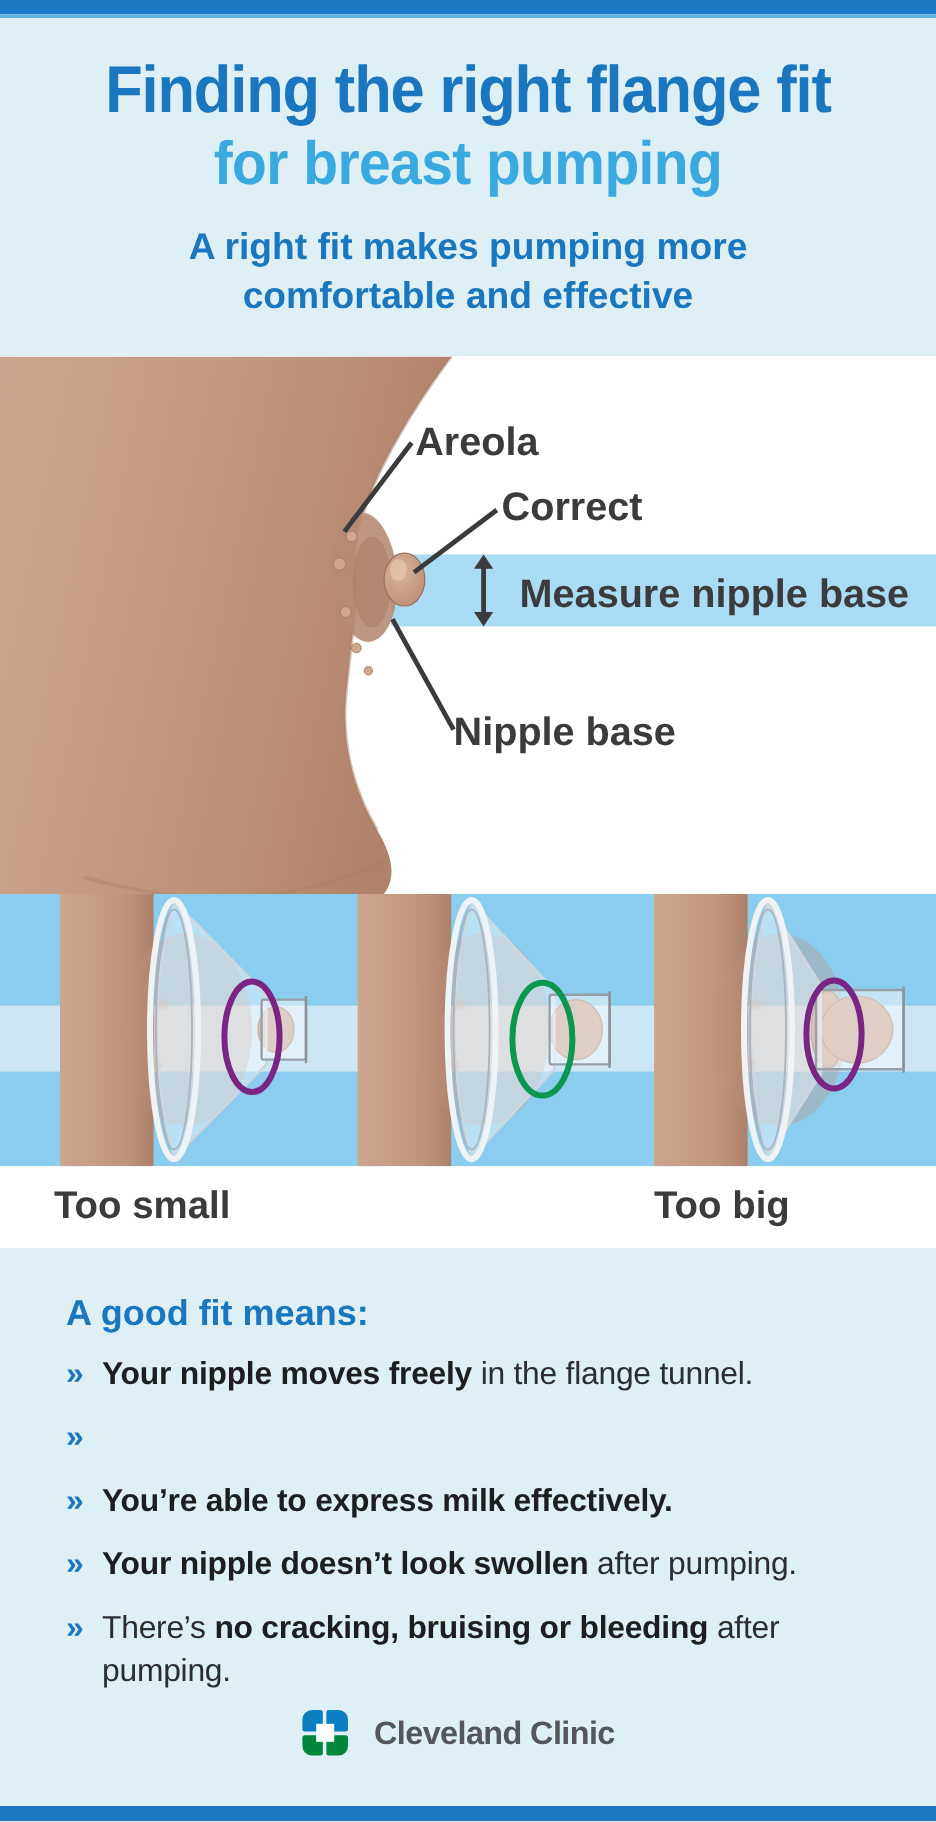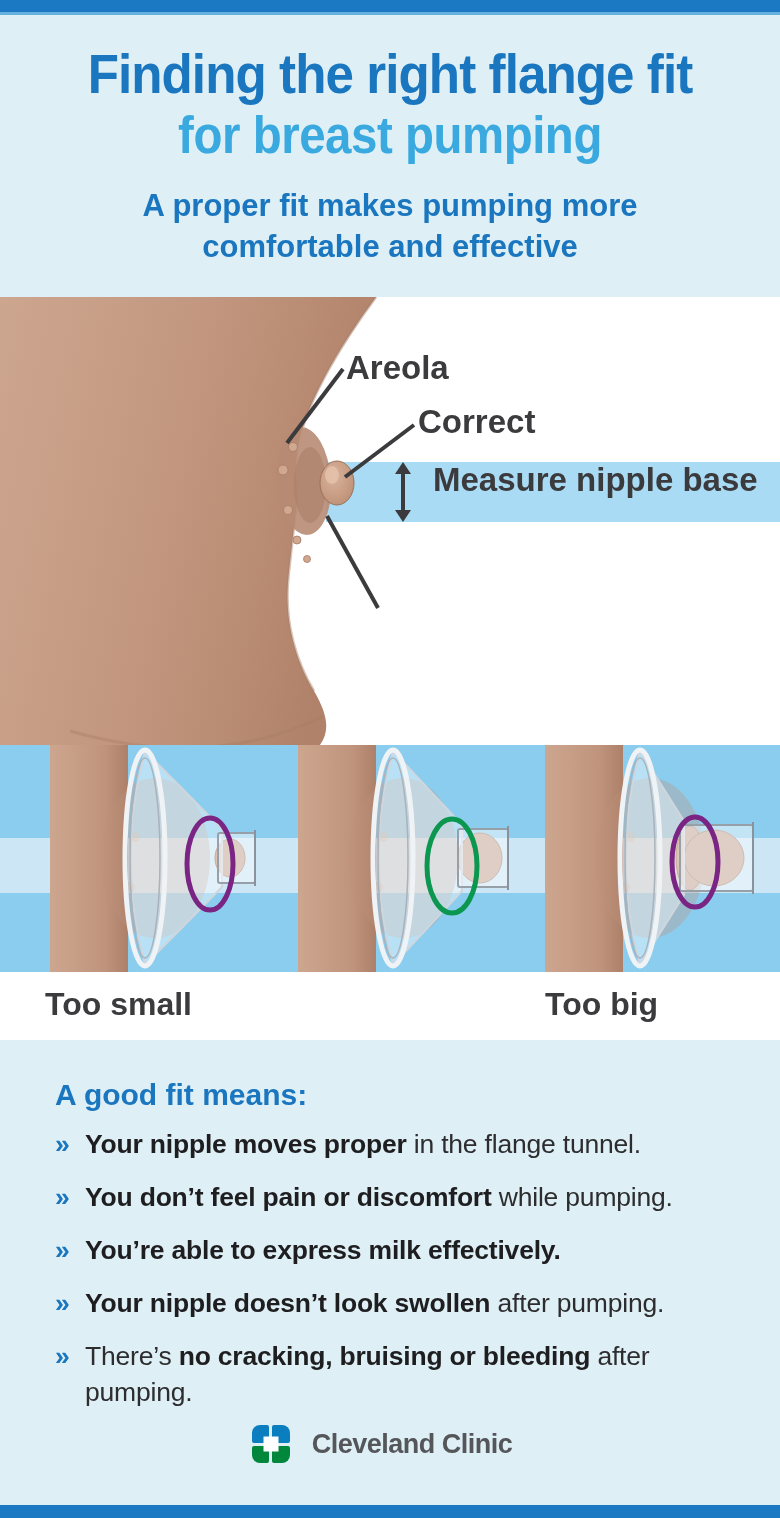"A proper fit makes pumping" div.page-tagline { text: proper -> right }
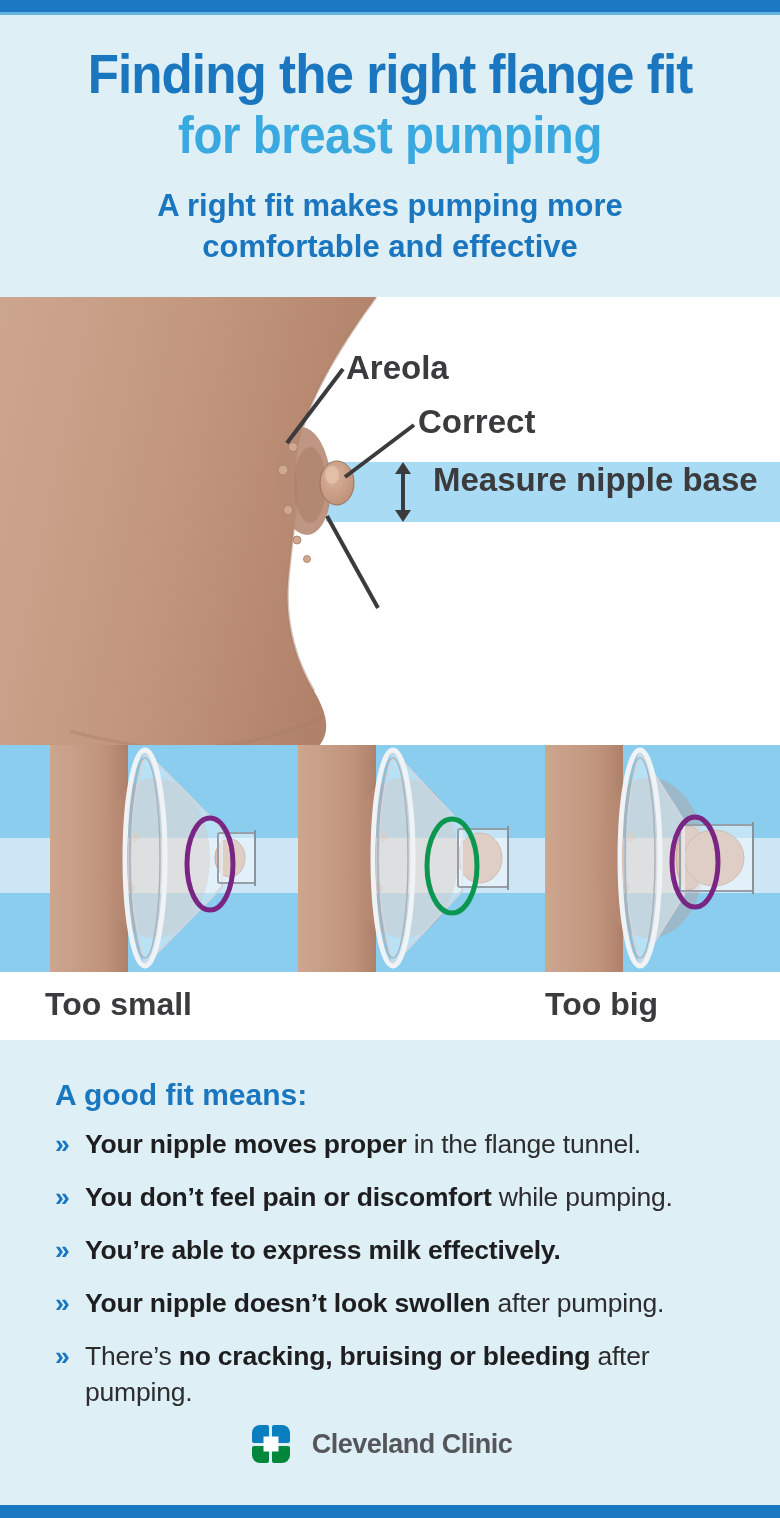"Measure nipple base" .lbl-measure { top: 164px -> 179px }
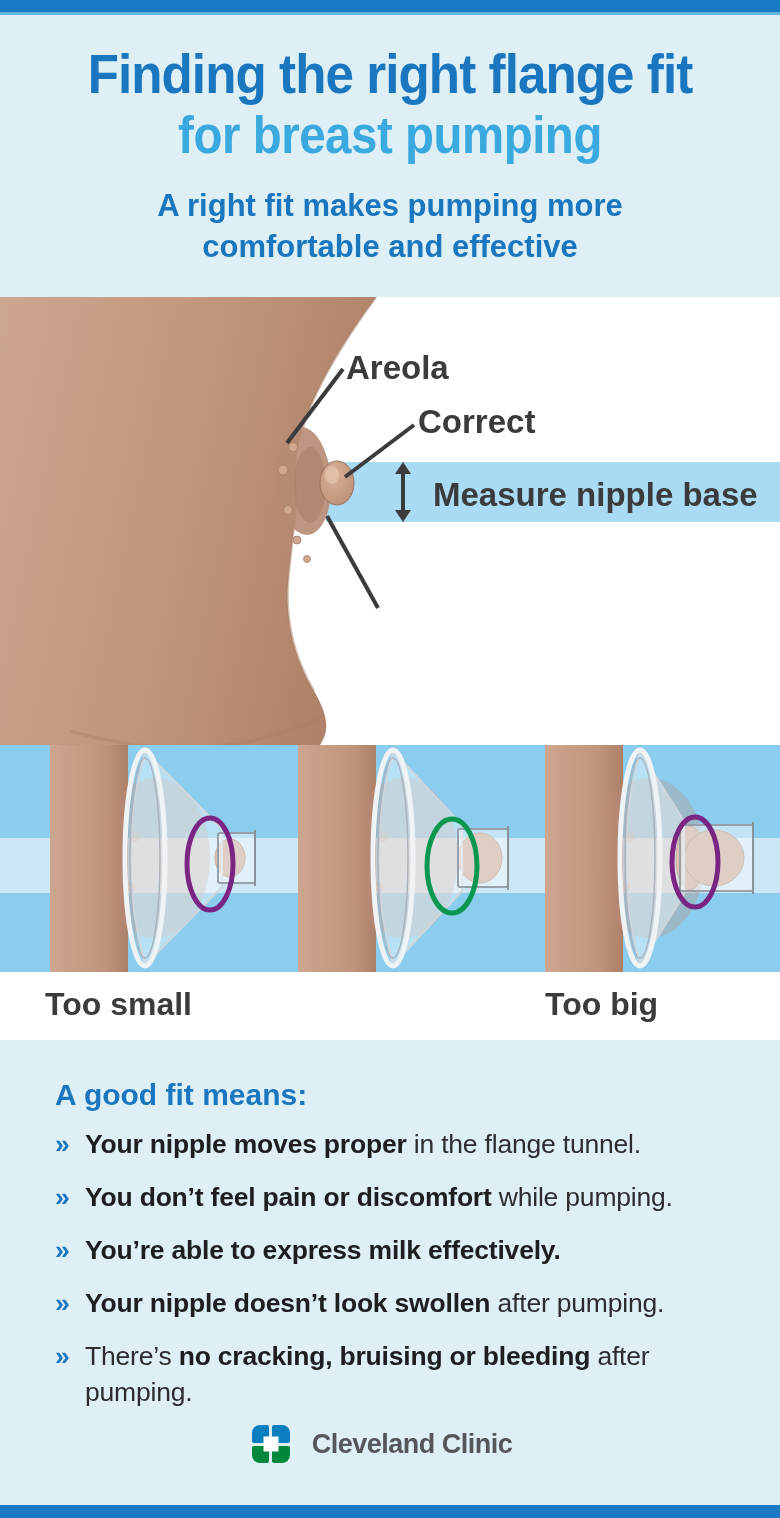"Nipple base" div.ana-label { html: none -> <div>Nipple base</div> }
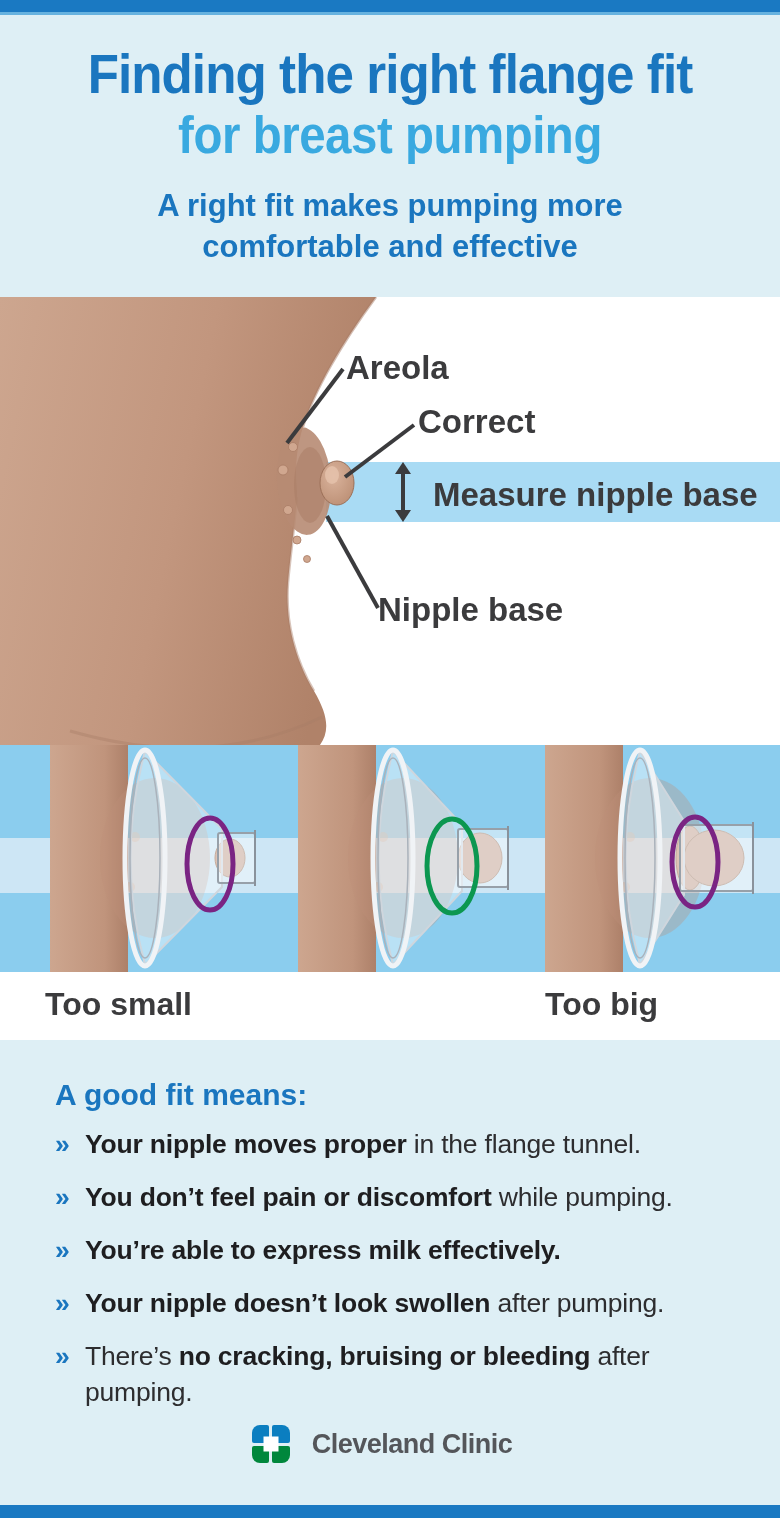"Your nipple moves proper" b { text: proper -> freely }
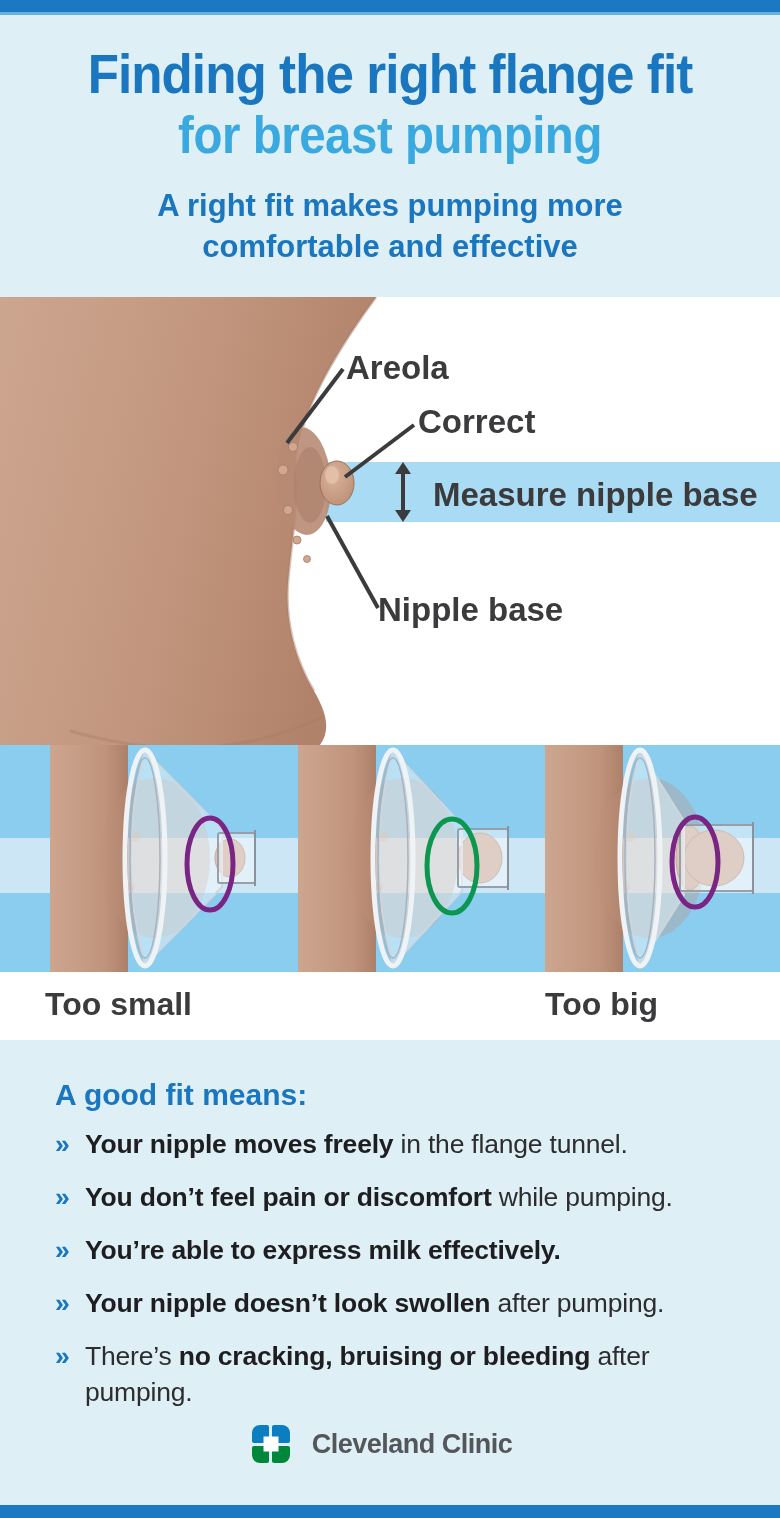"You don’t feel pain or" span.bullet-text { html: <span><b>You don’t feel pain or discomfort</b> while pumping.</span> -> none }
